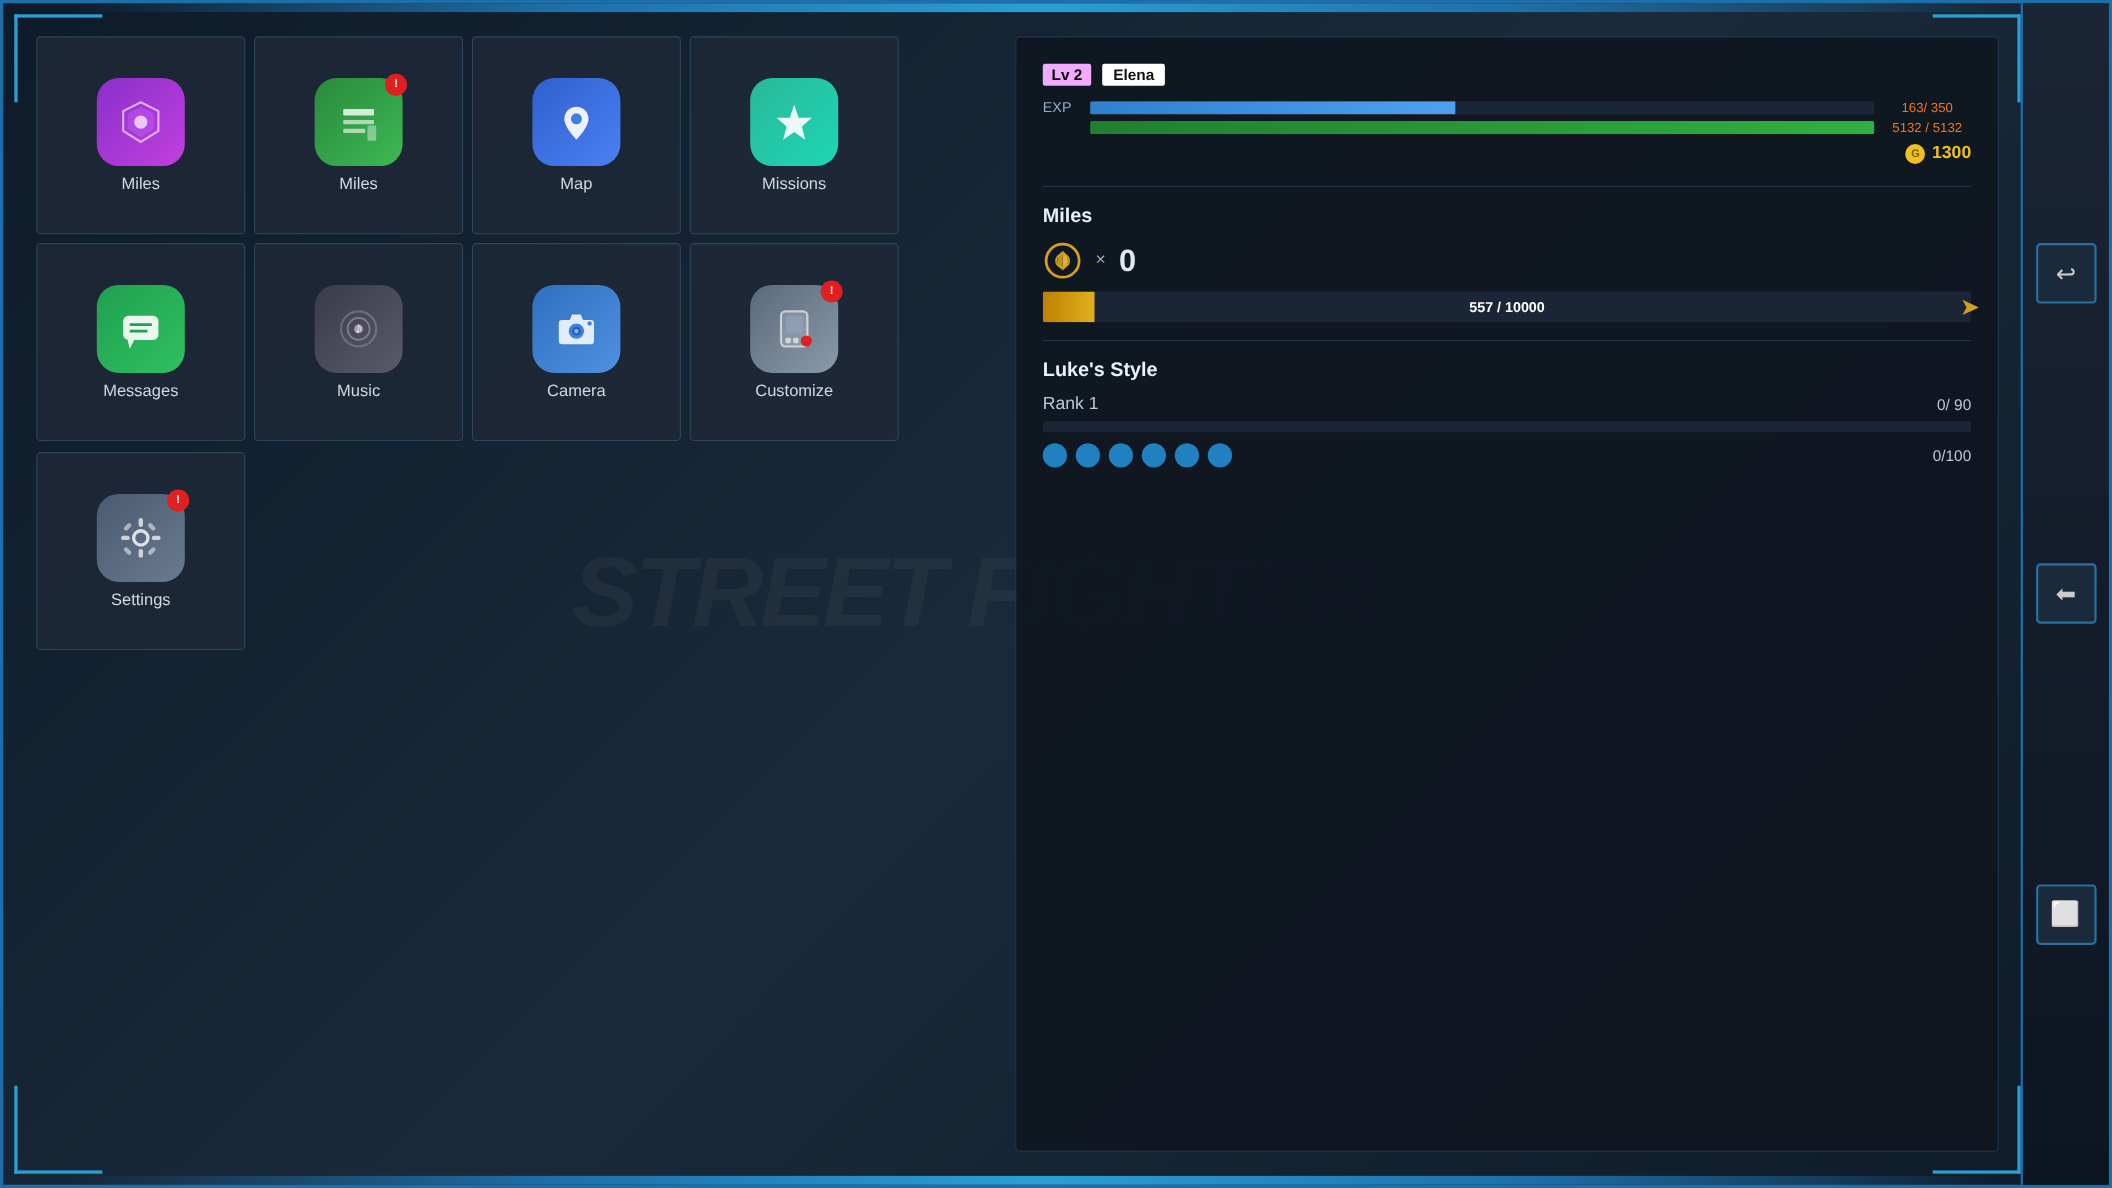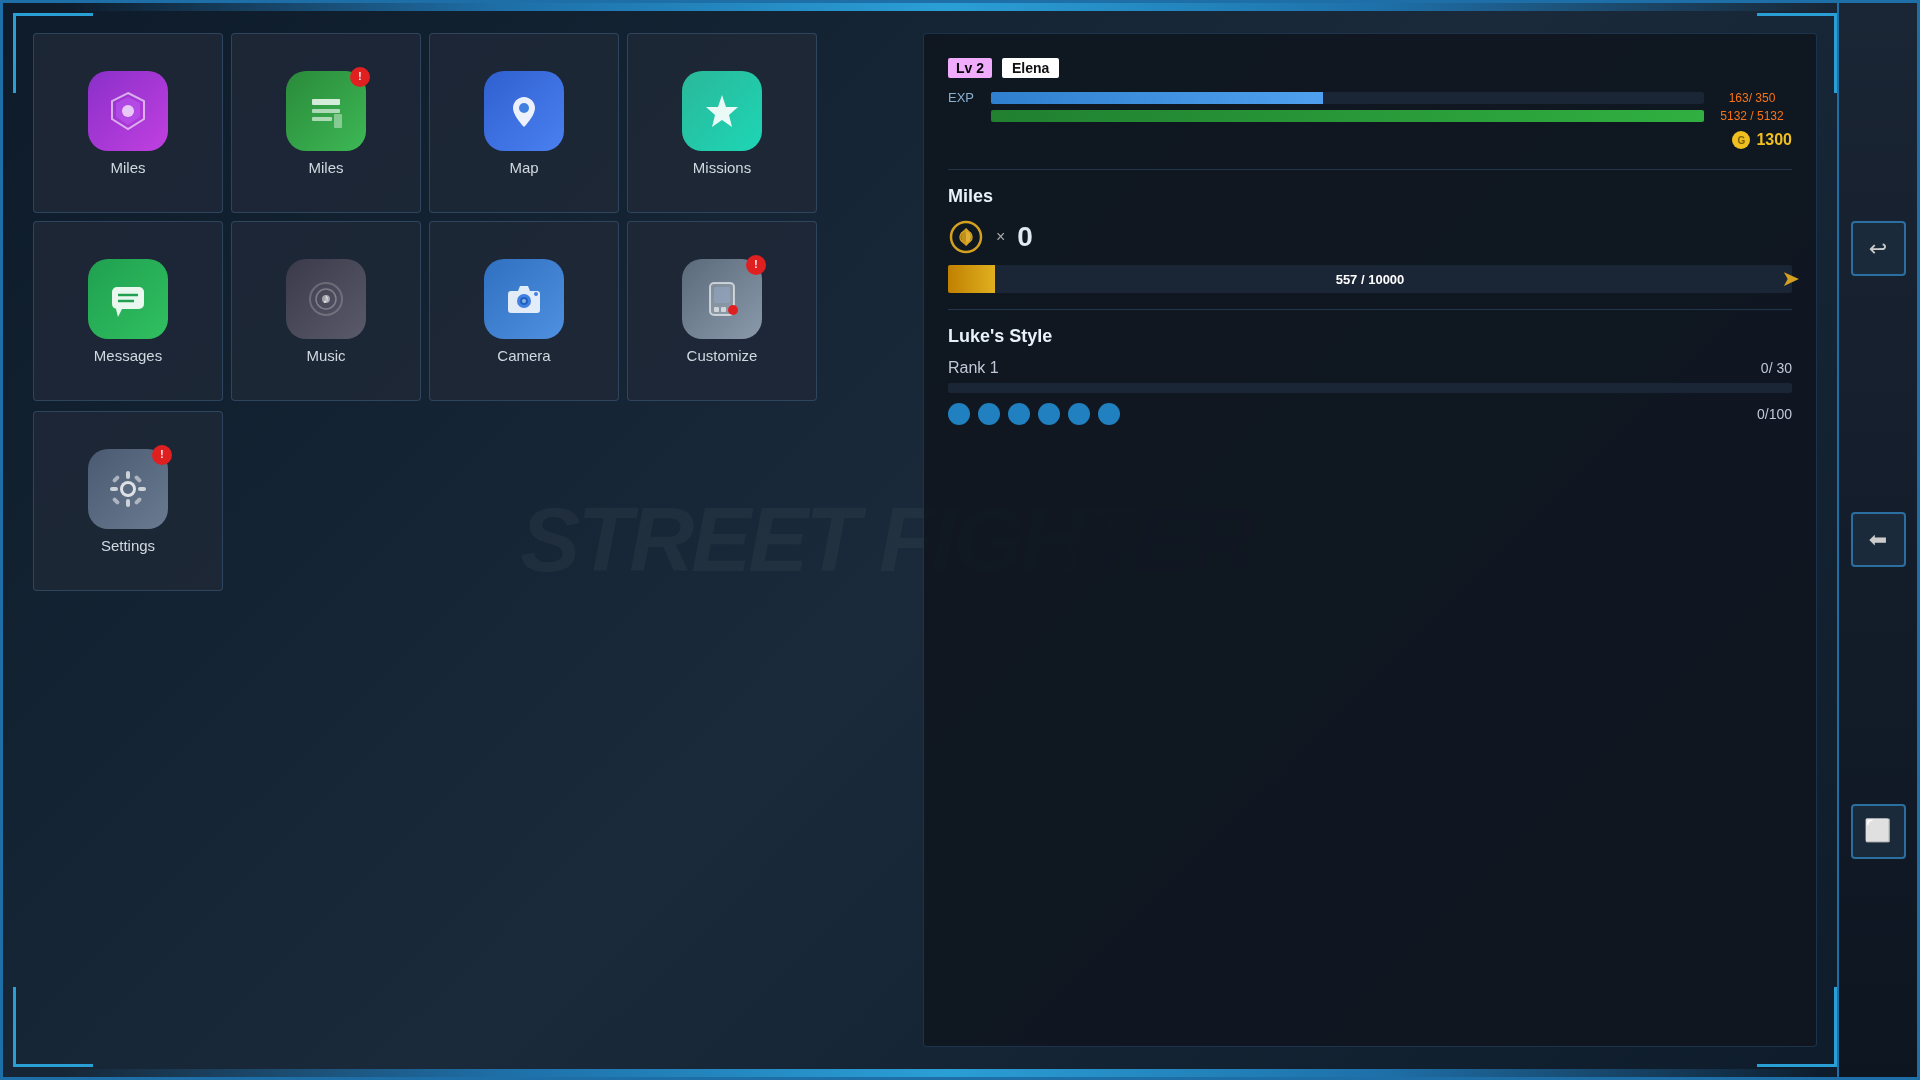"30" span { text: 30 -> 90 }
